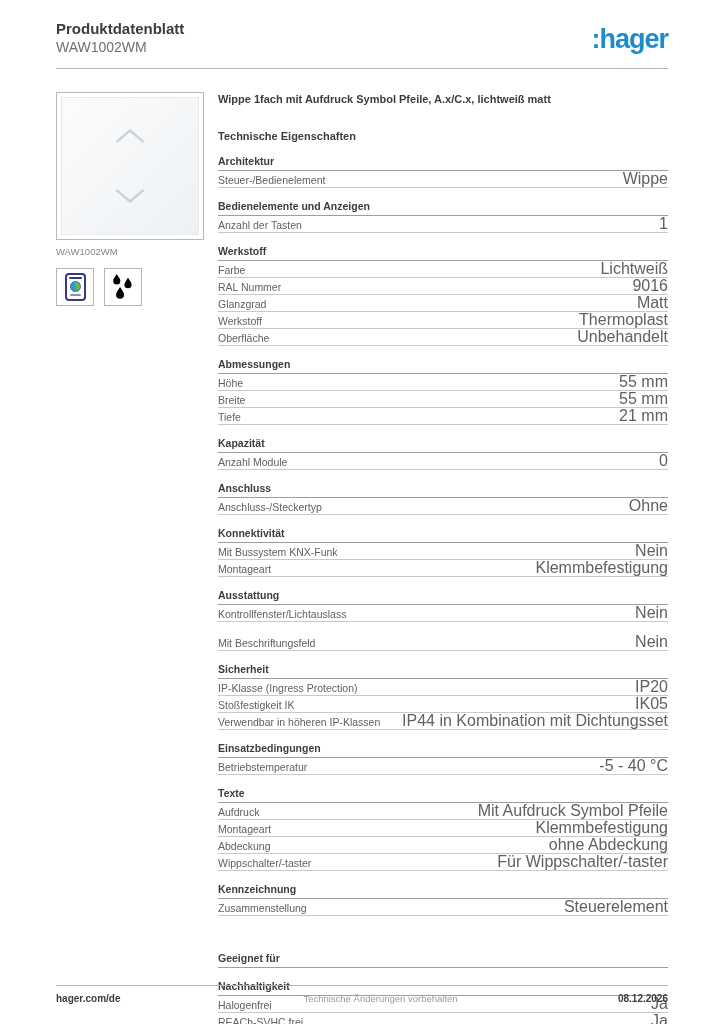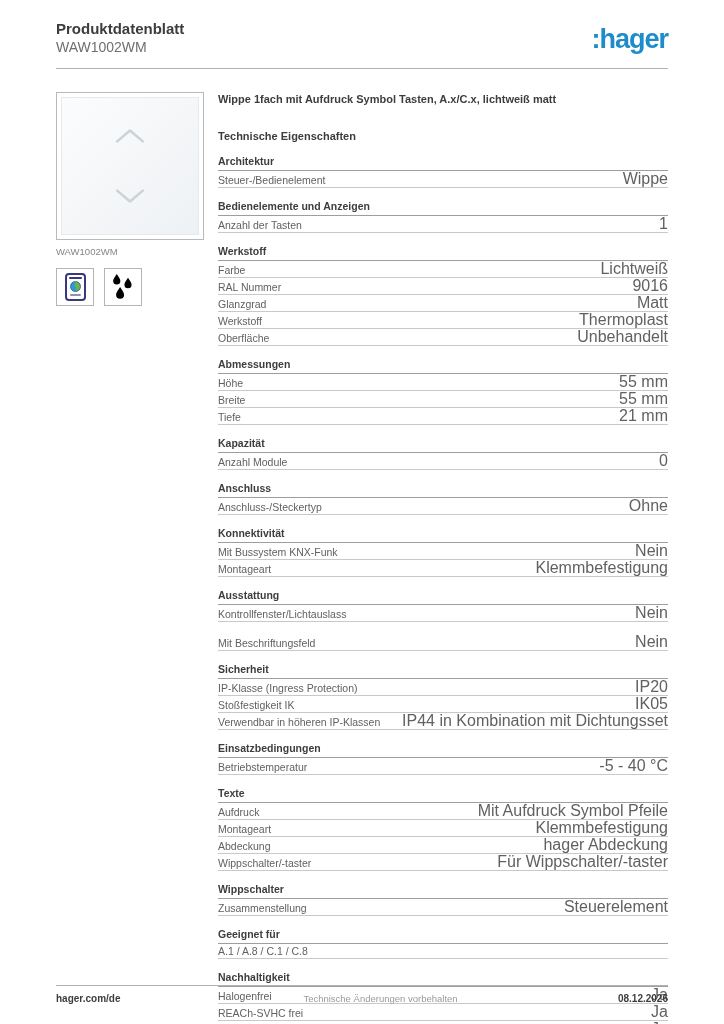"Wippe 1fach mit Aufdruck Symbol" div.description { text: Tasten -> Pfeile }
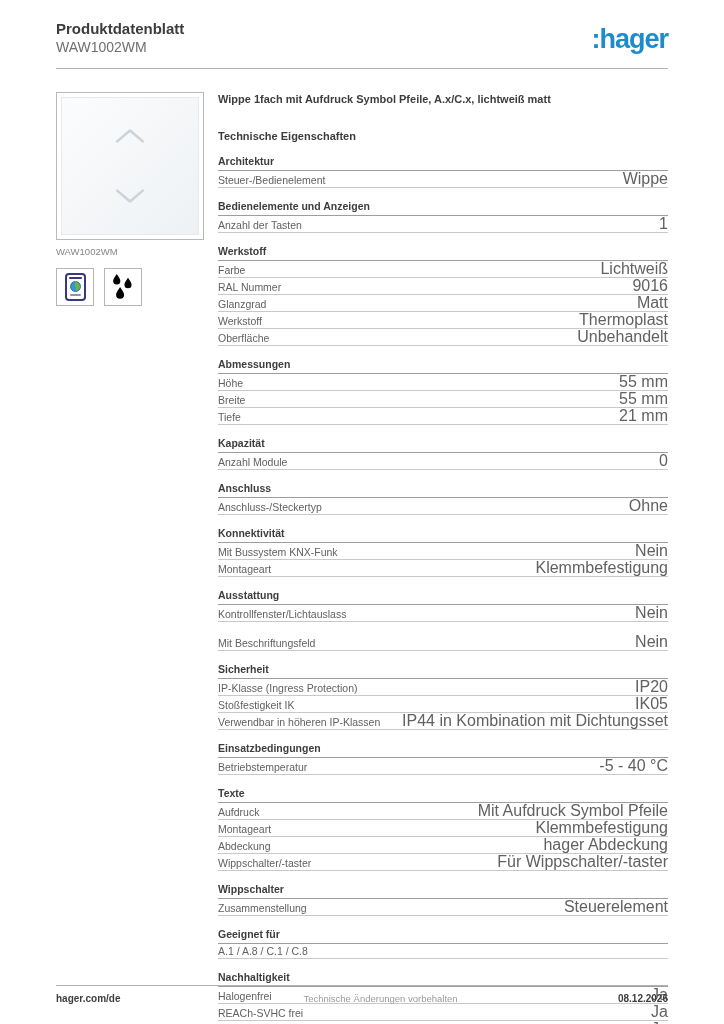"hager Abdeckung" span.val { text: hager -> ohne }
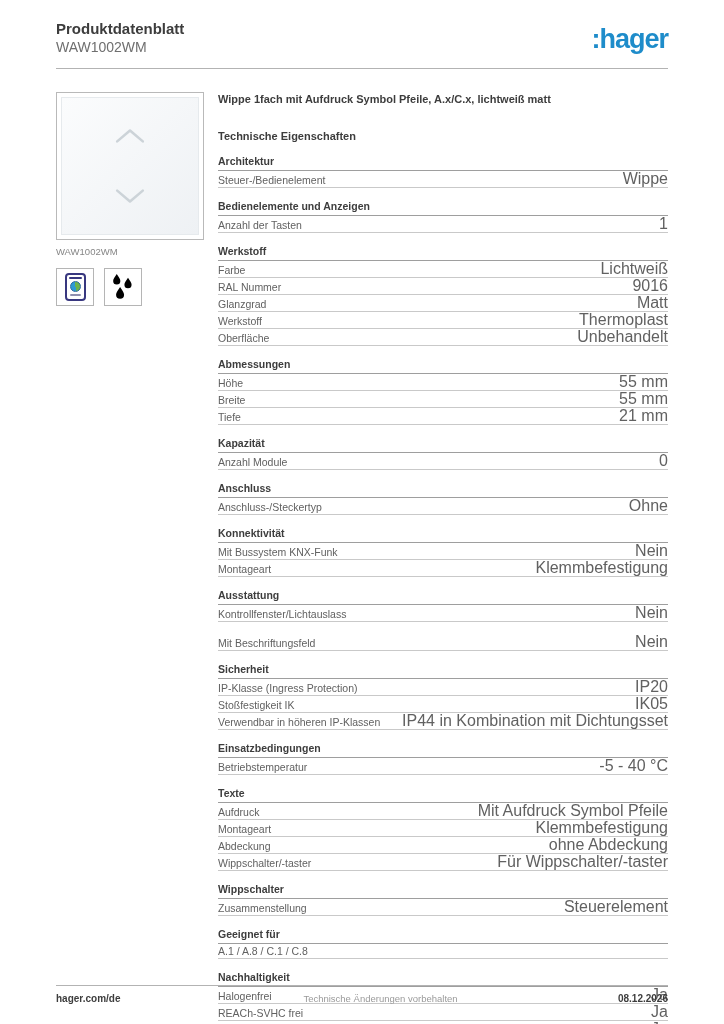"Wippschalter" div.sec-title { text: Wippschalter -> Kennzeichnung }
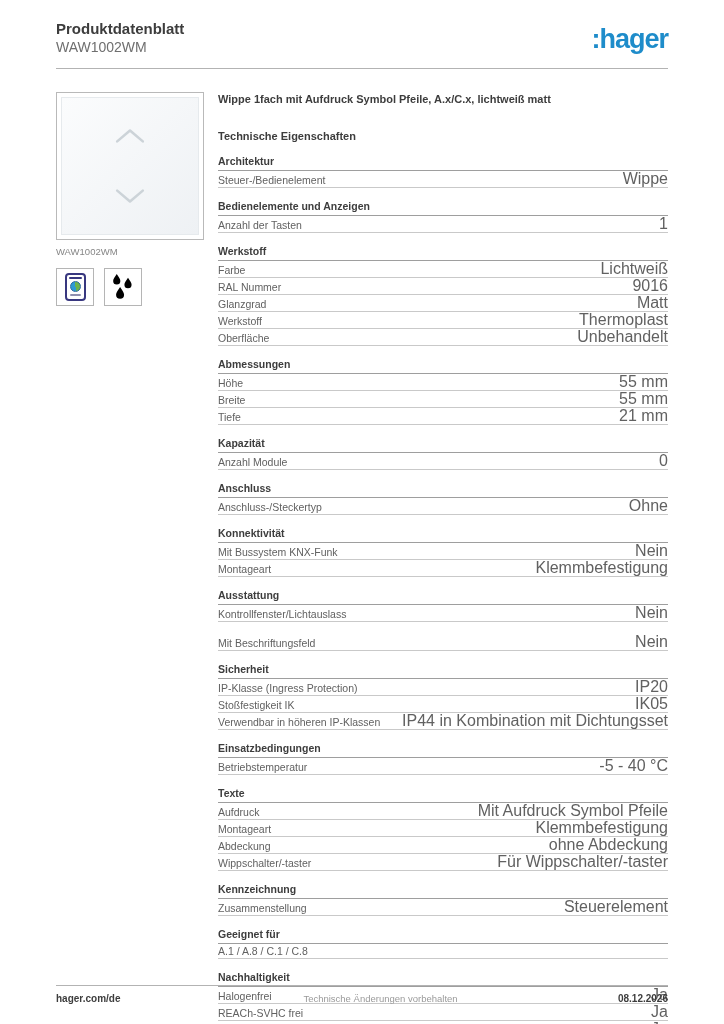"Geeignet für" .section.gap-lg { margin-top: 12px -> 36px }
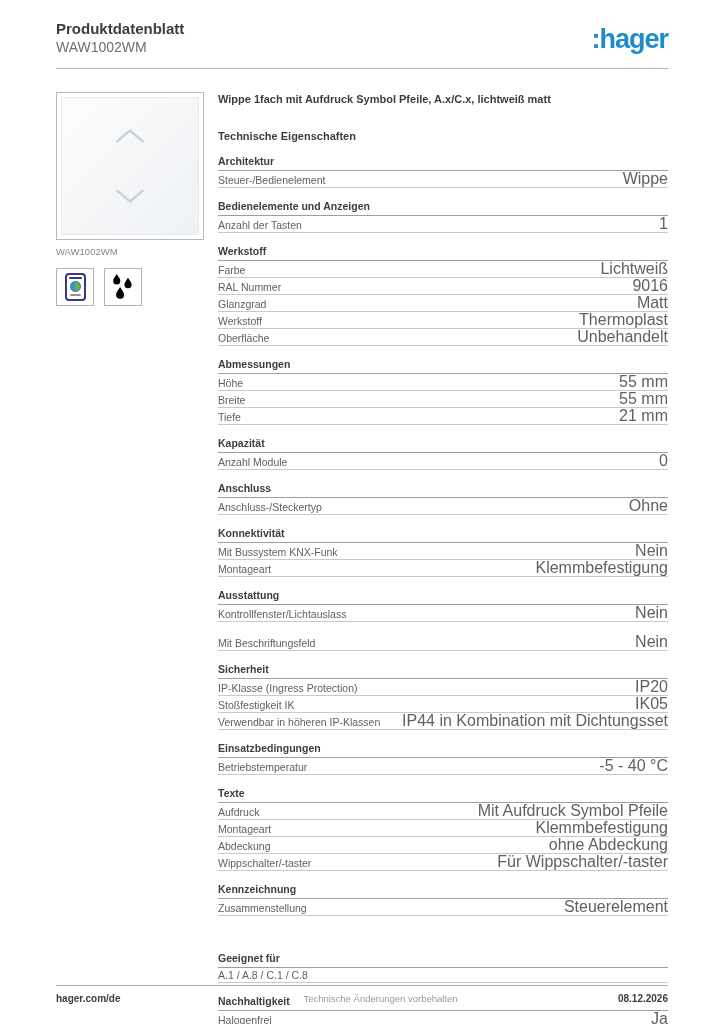"A.1 / A.8 / C.1" div.row { html: <div> <span>A.1 / A.8 / C.1 / C.8</span> <span></span> </div> -> none }
